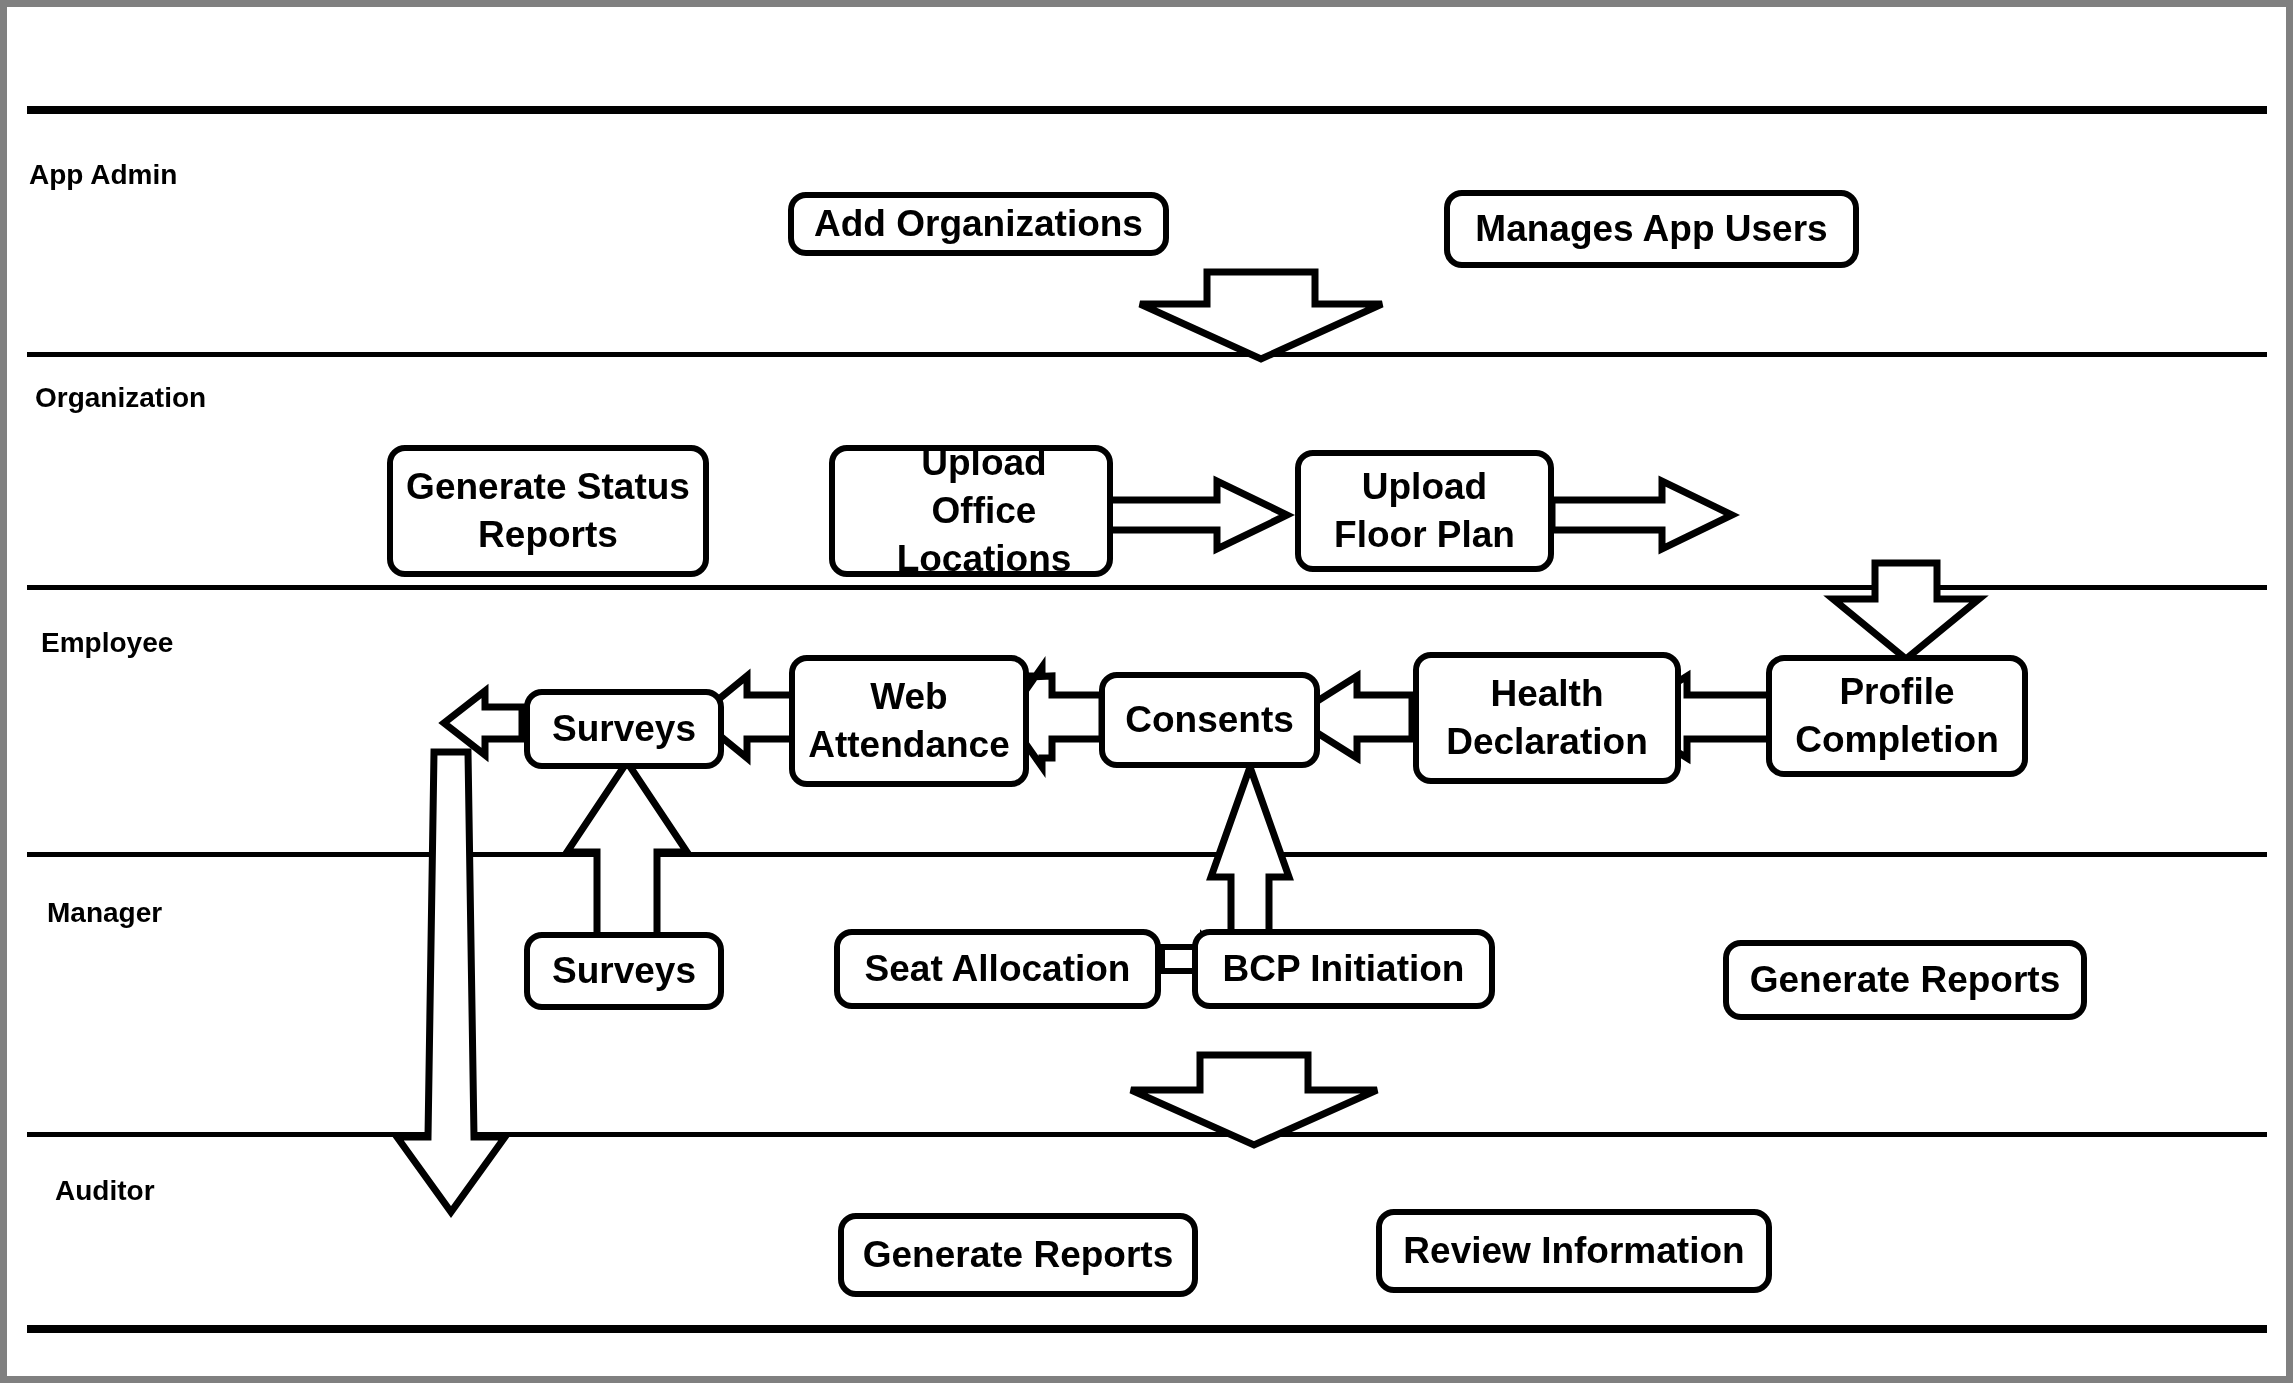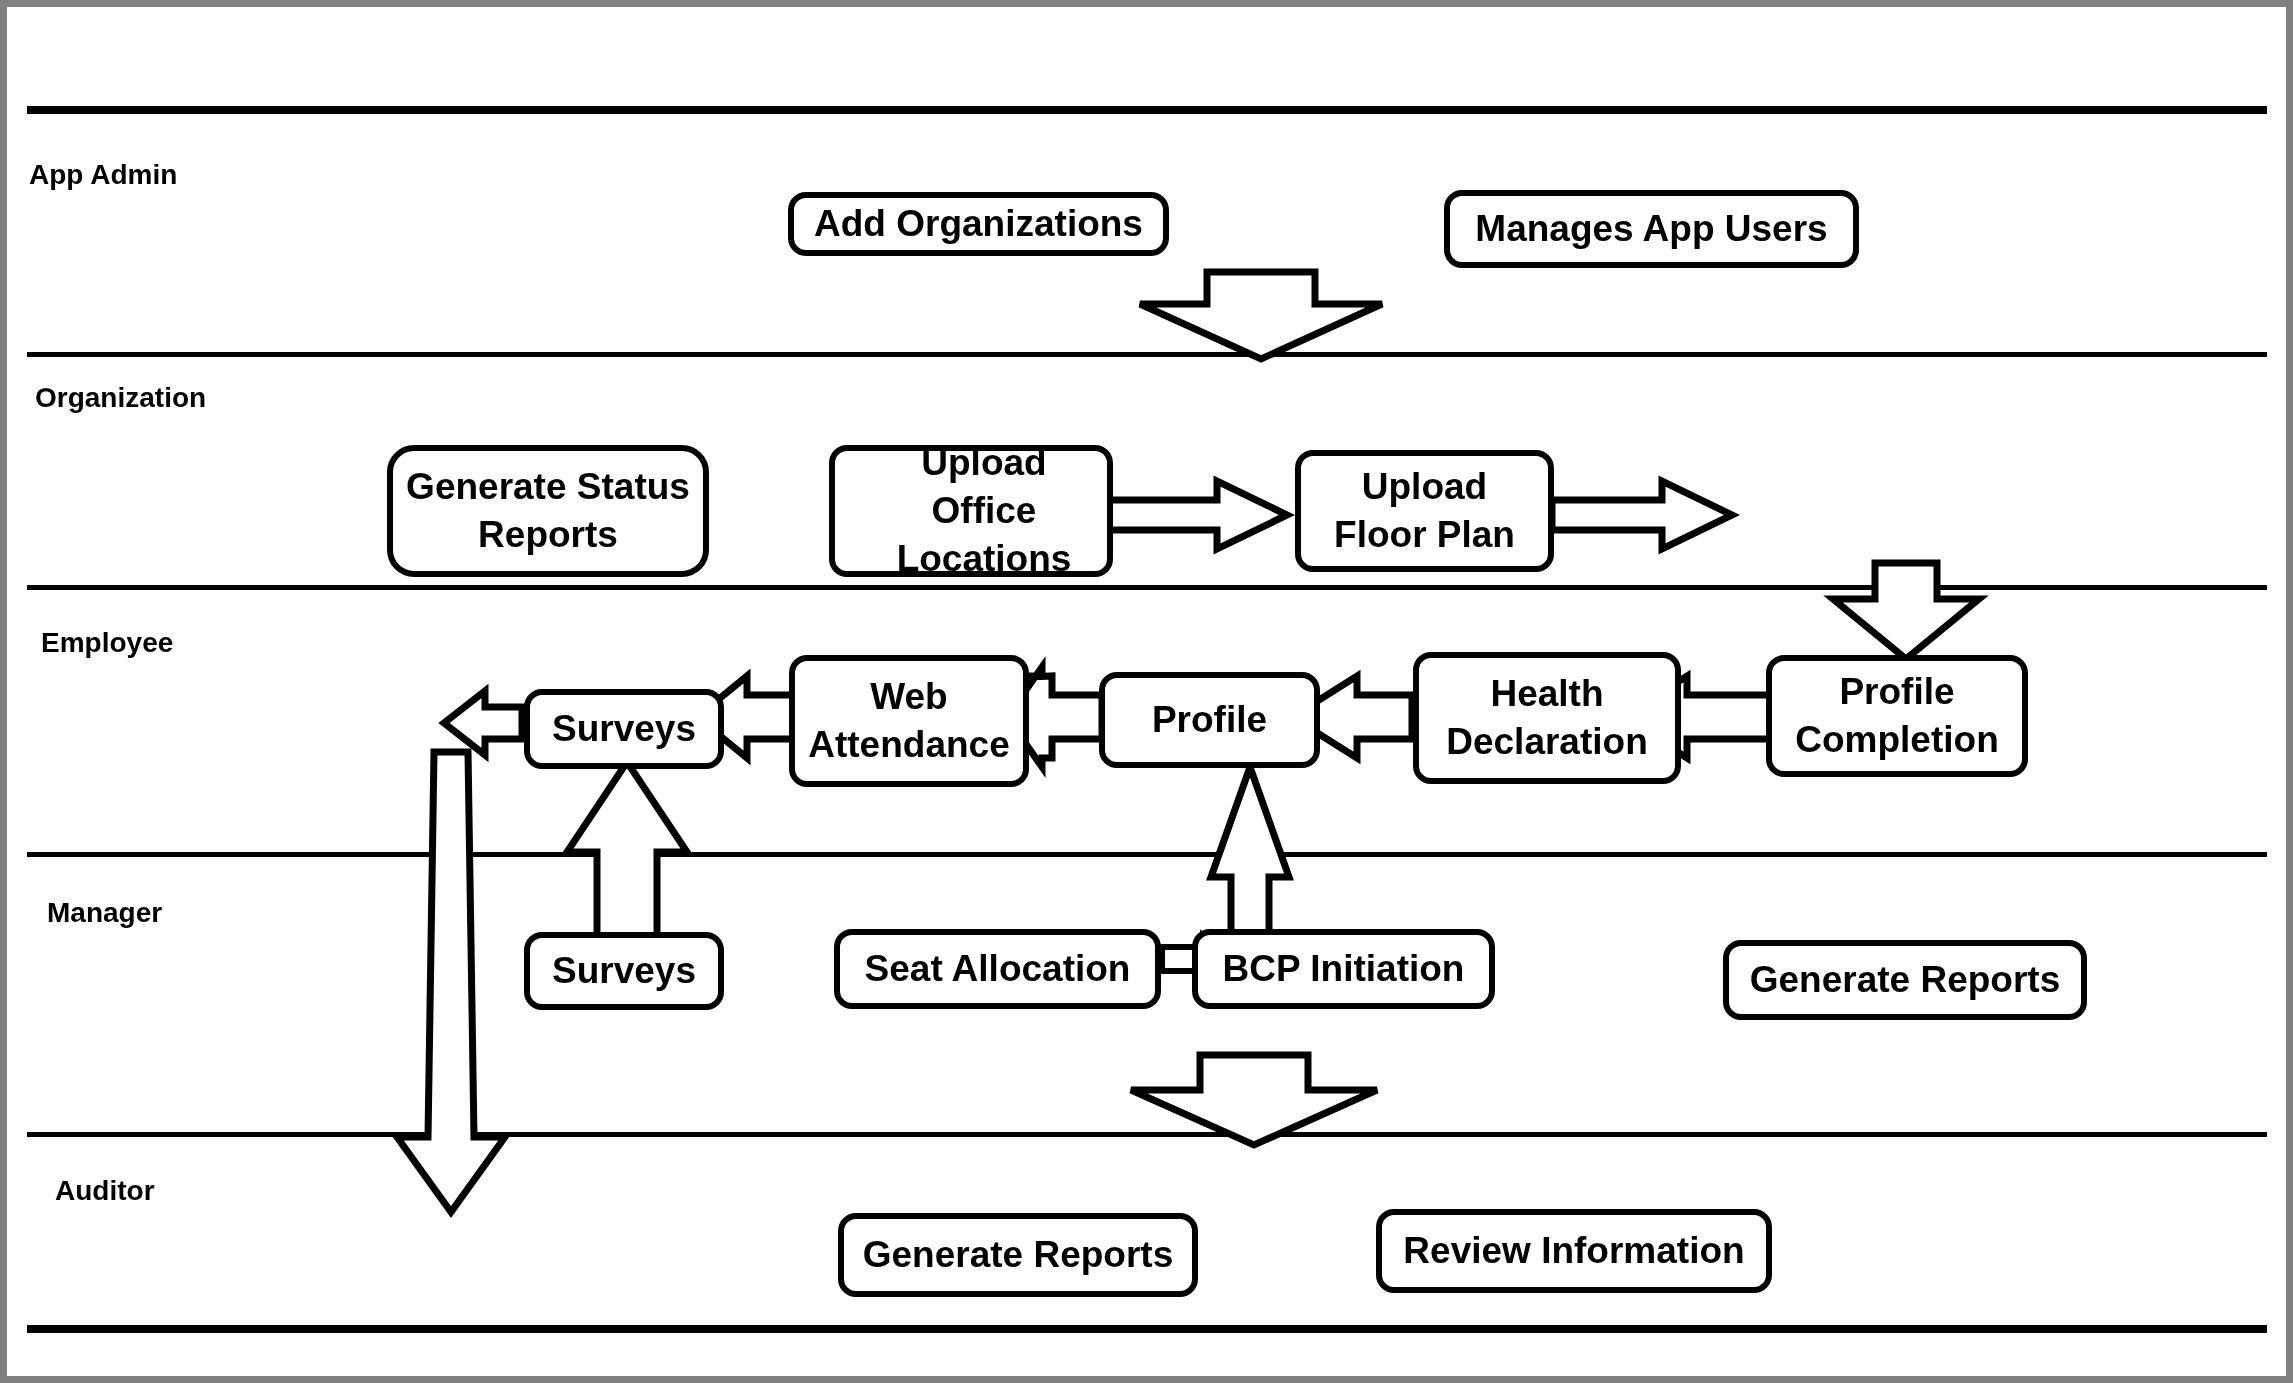"Generate Status Reports" div.node { border-radius: 27px -> none }
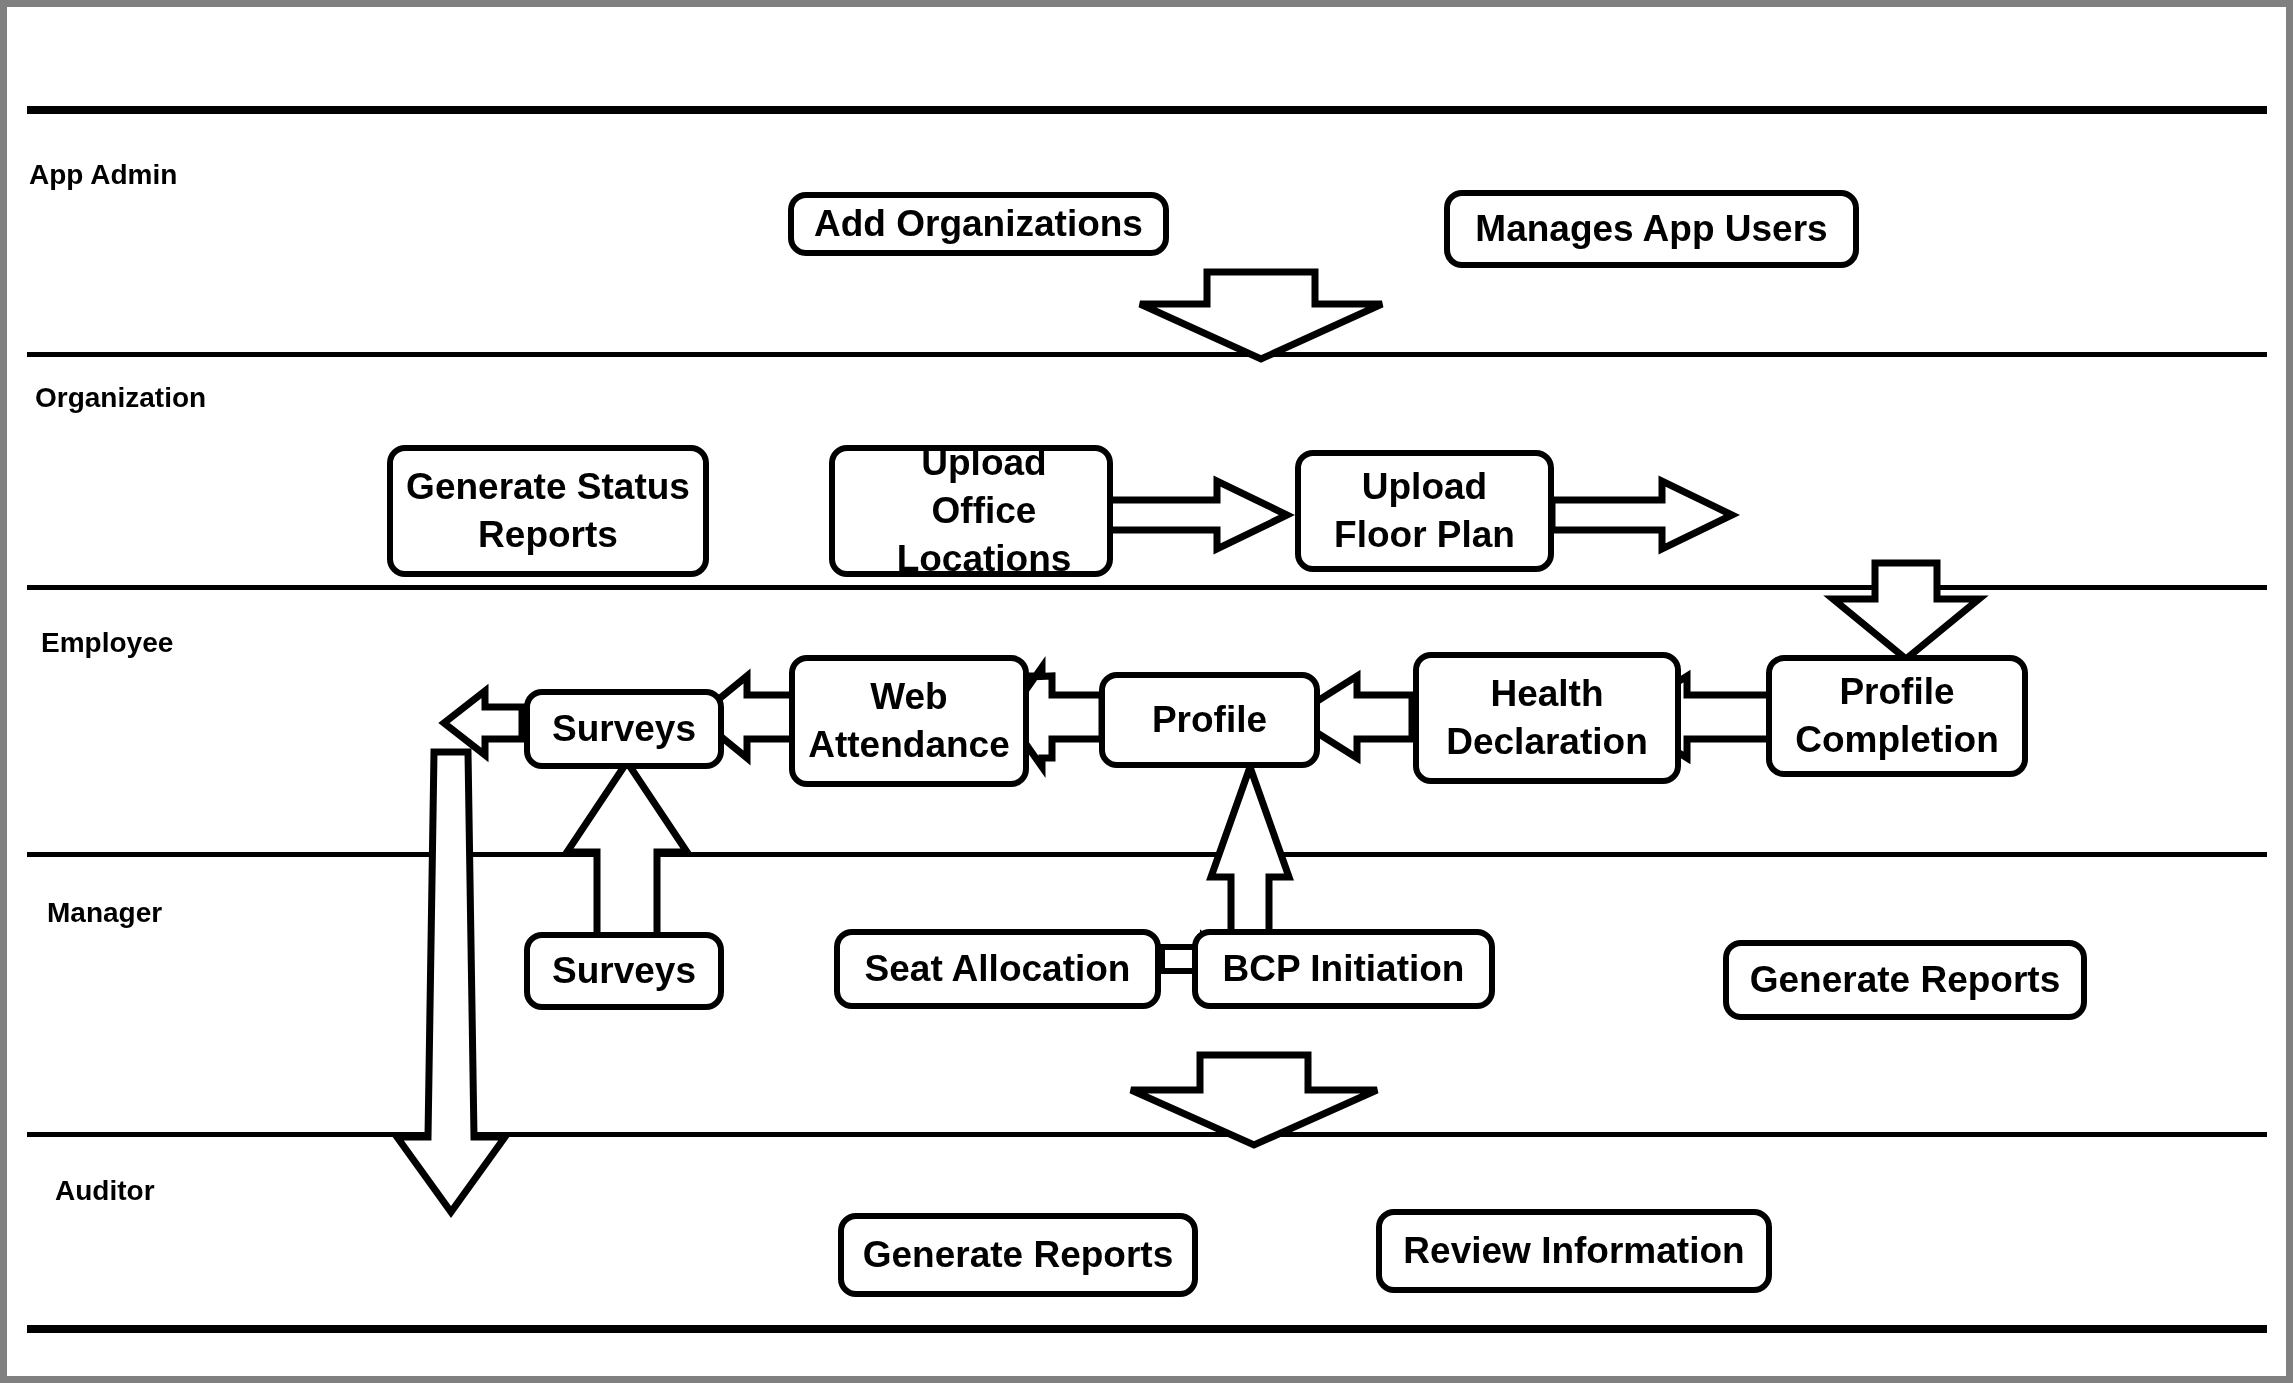"Profile" div.node { text: Profile -> Consents }
